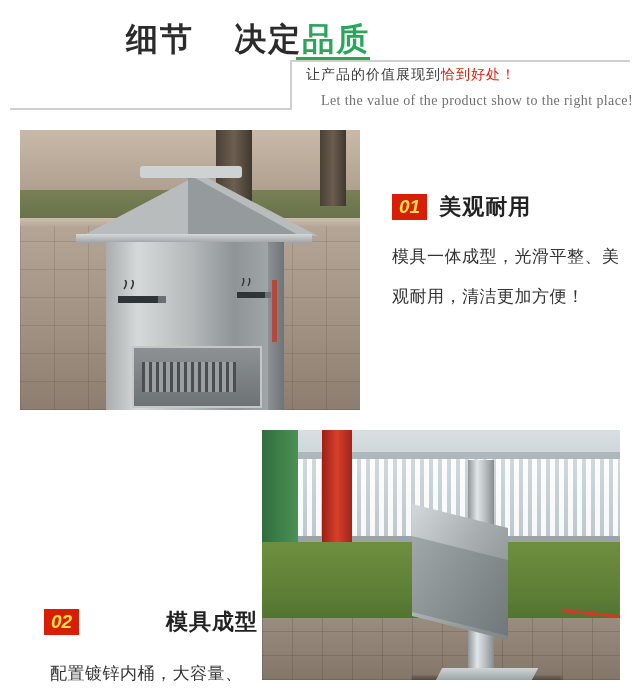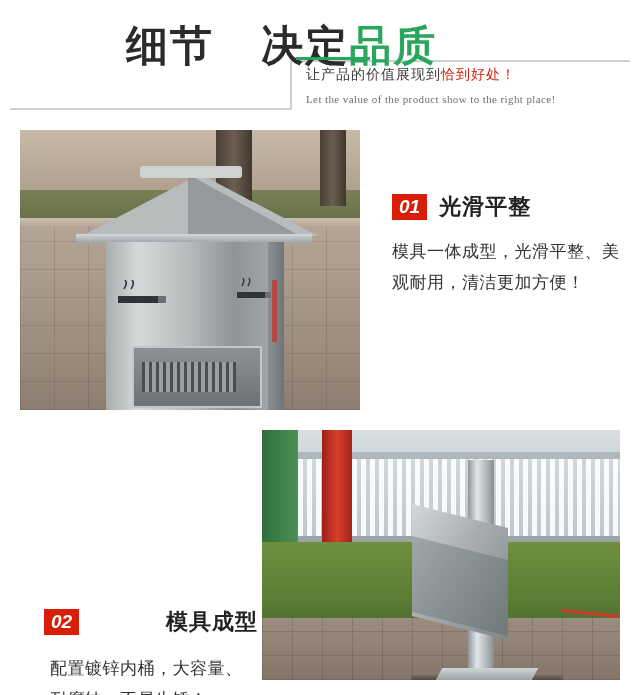"细节 决定品质" .header-title { font-size: 42px -> 32px }
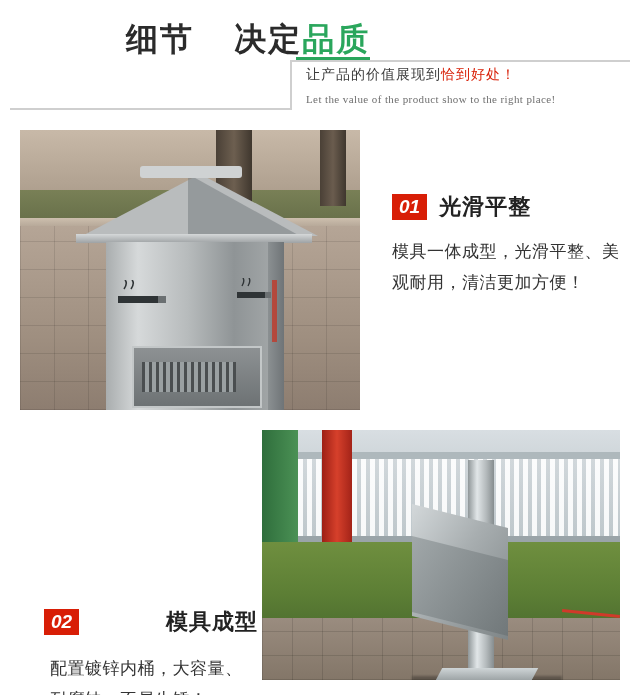"Let the value of the" .header-en { font-size: 11px -> 14px; left: 306px -> 321px }
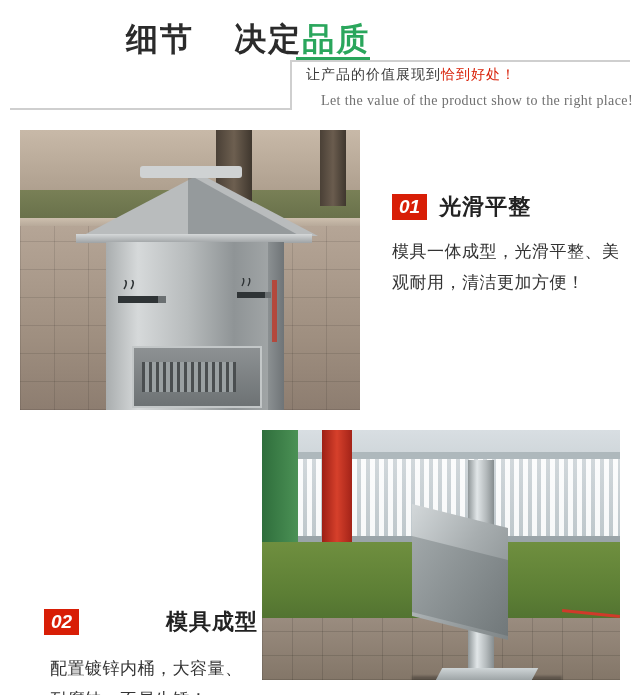"01" .num-badge { color: #ffffff -> #fde047 }
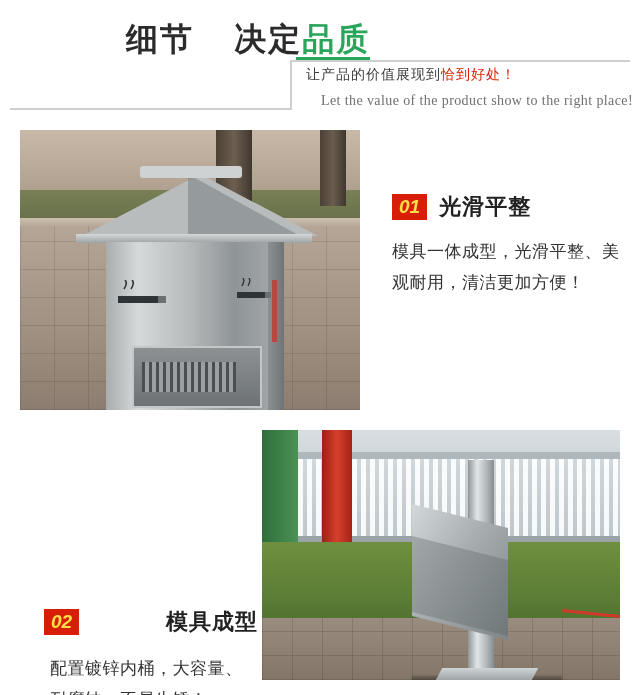"光滑平整" span.cap-title { text: 光滑平整 -> 美观耐用 }
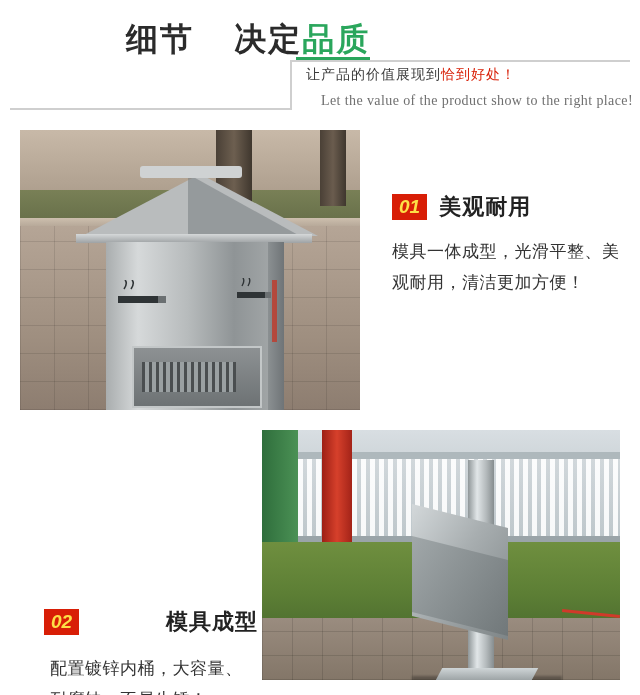"模具一体成型，光滑平整、美观耐用，清洁更加方便！" .cap-body { line-height: 31px -> 40px }
